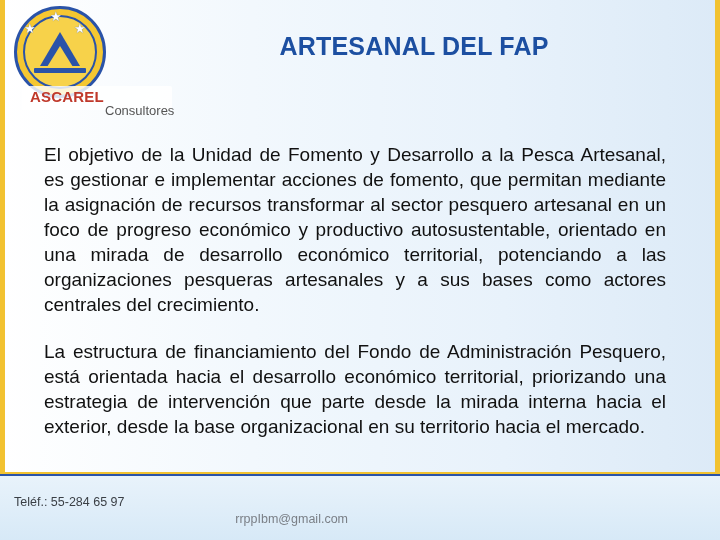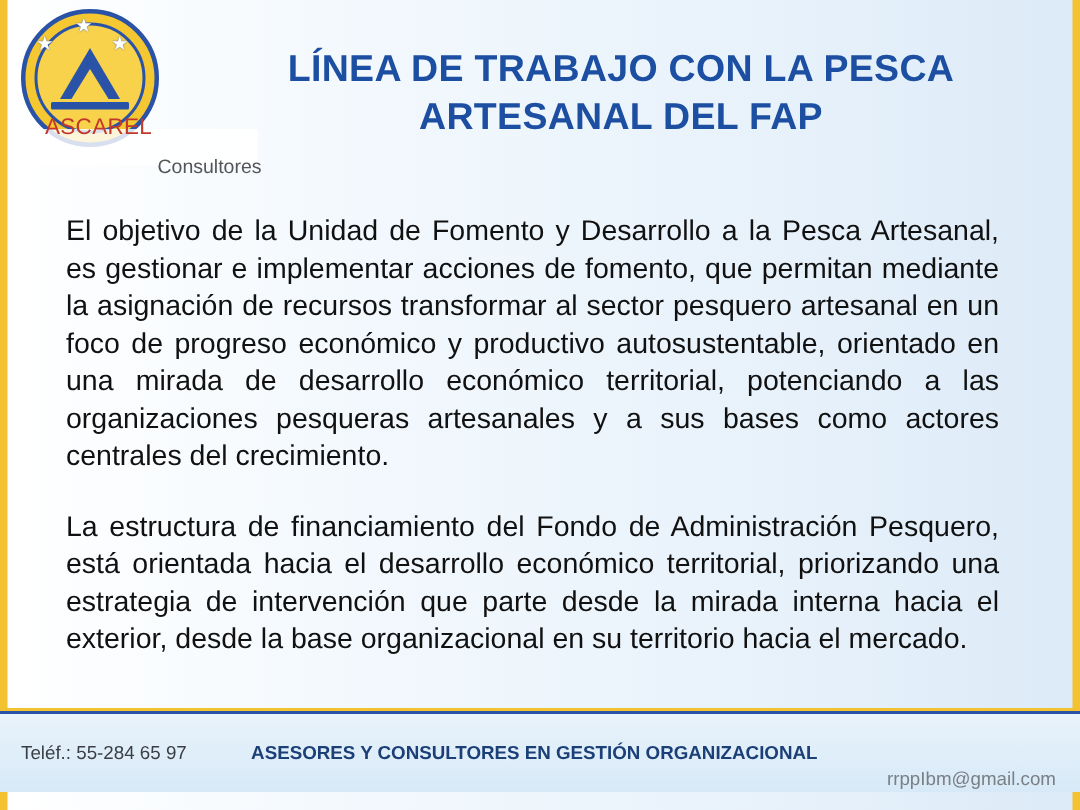"LÍNEA DE TRABAJO CON LA" span { html: <span>LÍNEA DE TRABAJO CON LA PESCA</span> -> none }
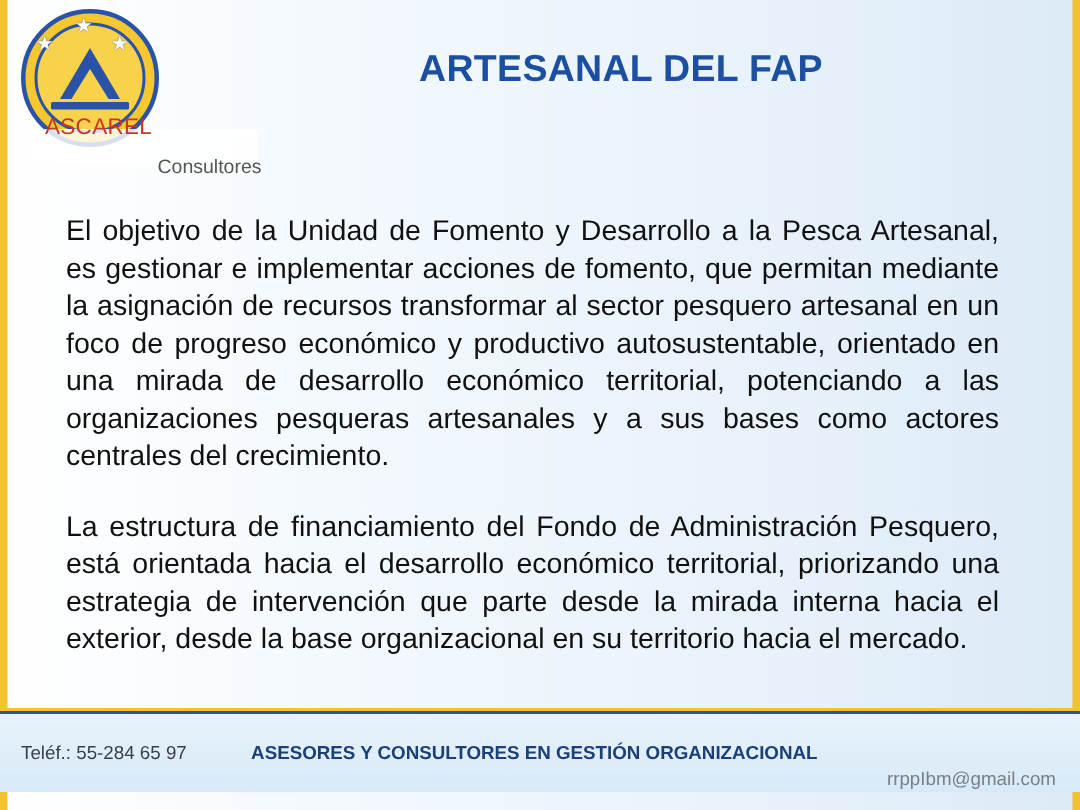"ASCAREL" .logo-name { font-weight: normal -> bold; top: 72px -> 84px }
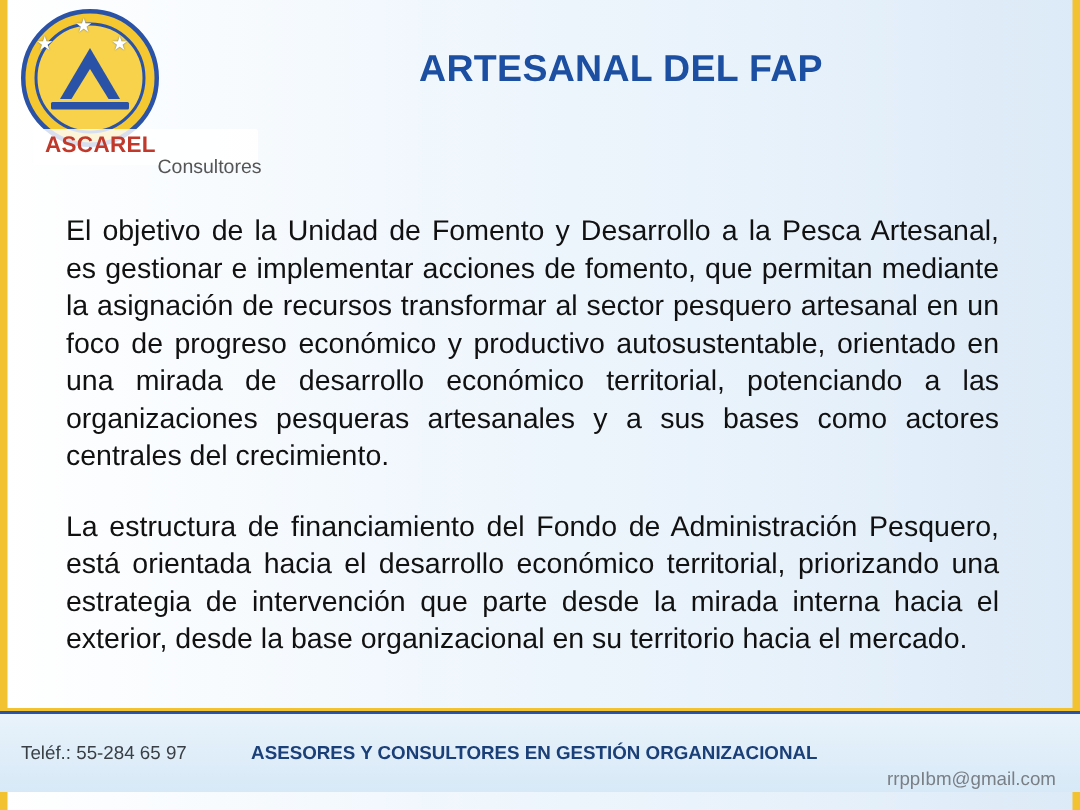"Teléf.: 55-284 65 97" .footer { bottom: 12px -> 0; height: 56px -> 68px }
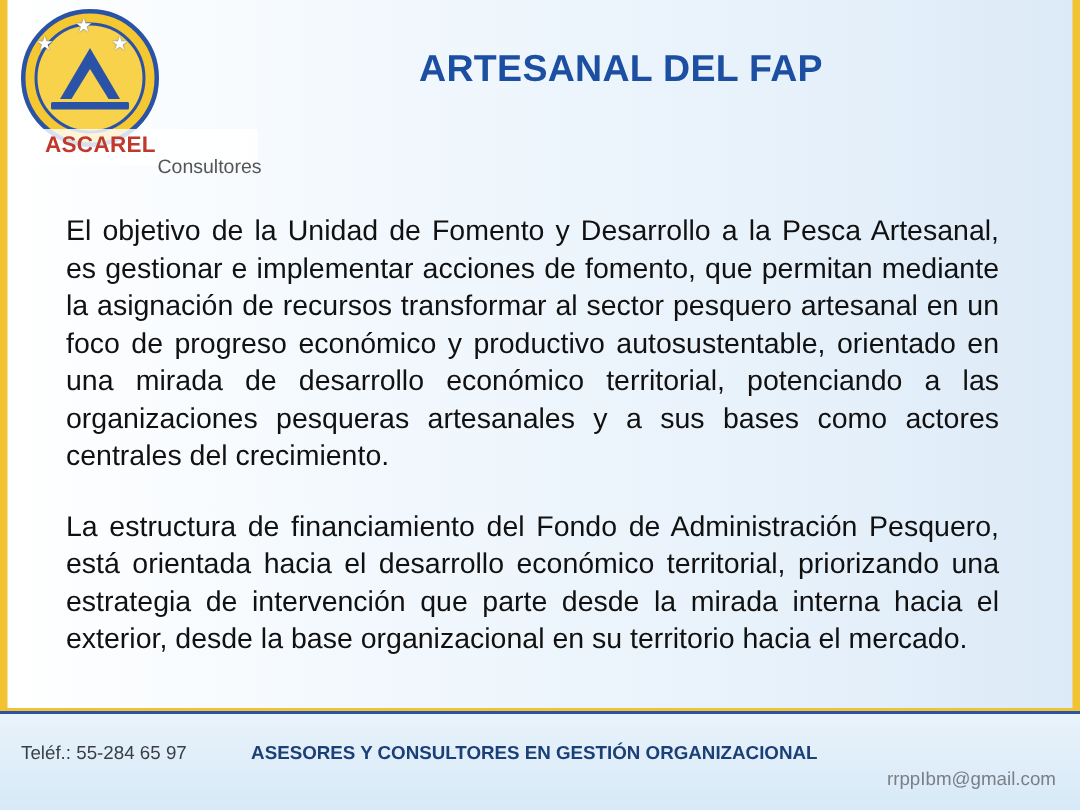"ASESORES Y CONSULTORES EN GESTIÓN" div.footer-center { html: <div>ASESORES Y CONSULTORES EN GESTIÓN ORGANIZACIONAL</div> -> none }
